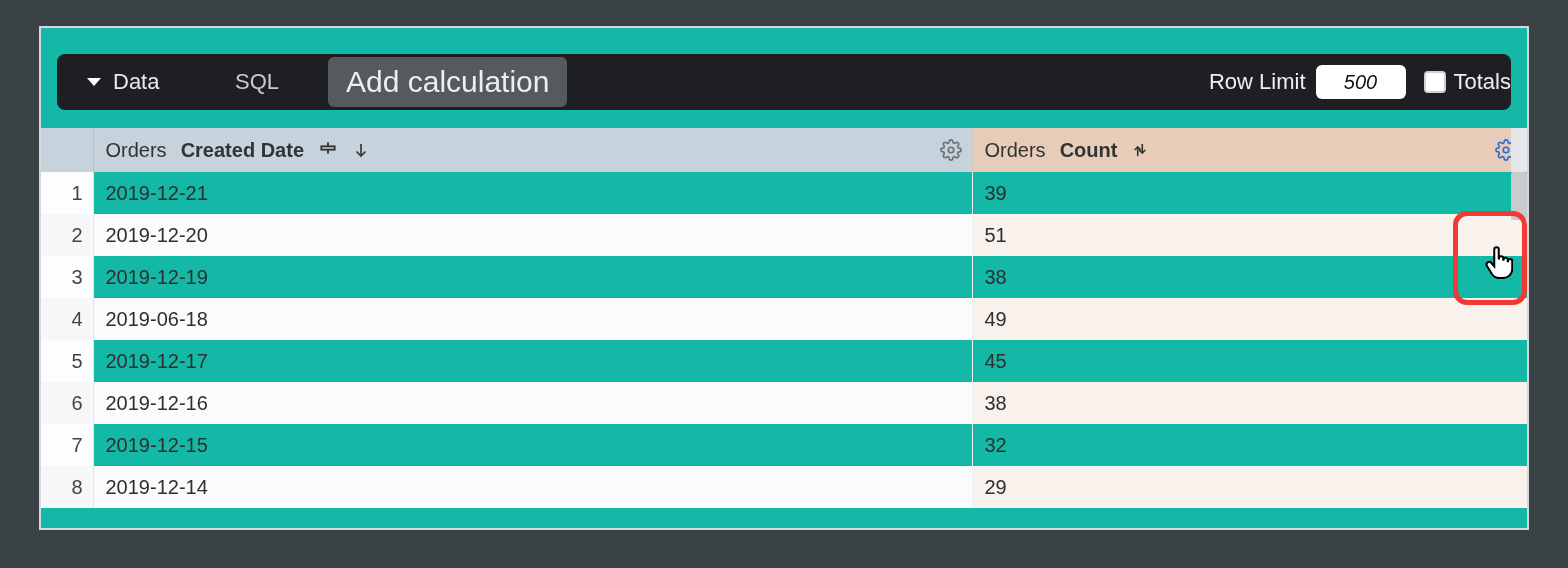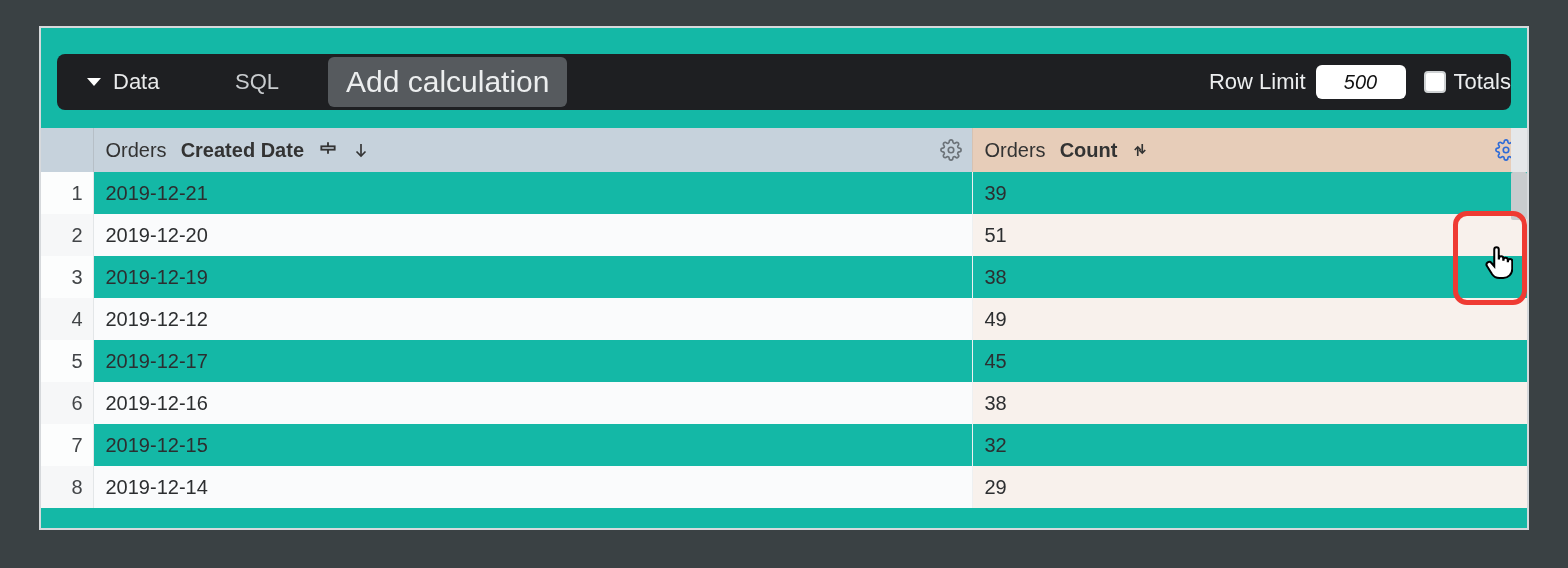"2019-12-12" td.dim-cell { text: 2019-12-12 -> 2019-06-18 }
